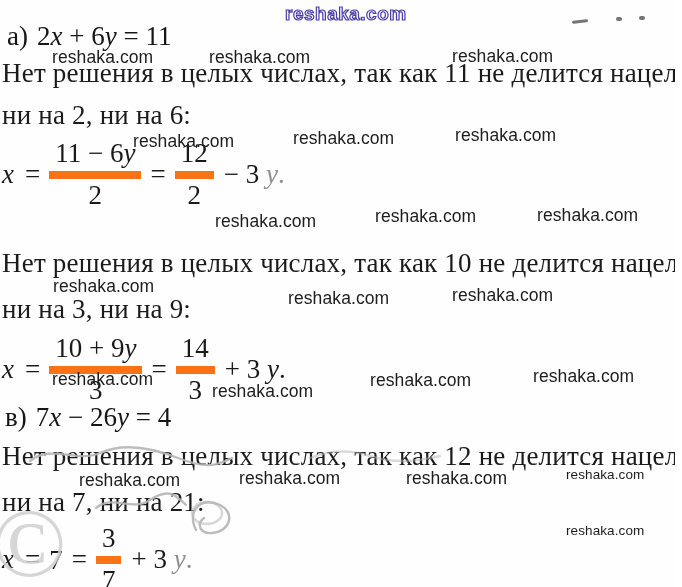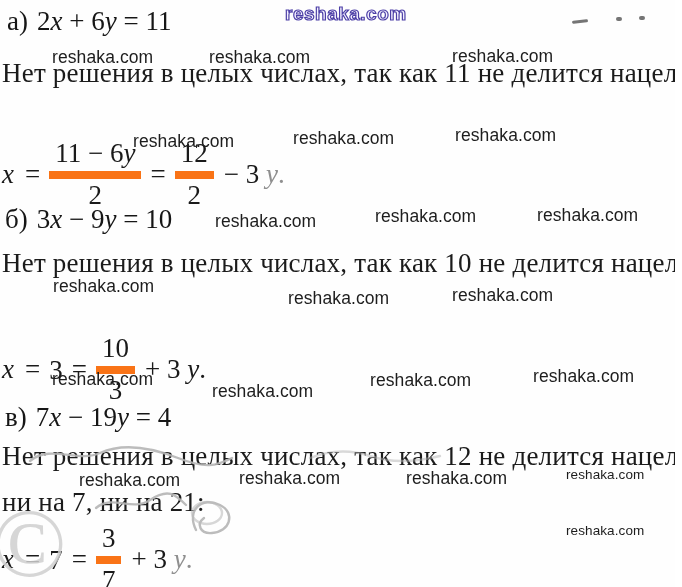"а) 2x + 6y =" div.eqline { top: 6px -> 21px }
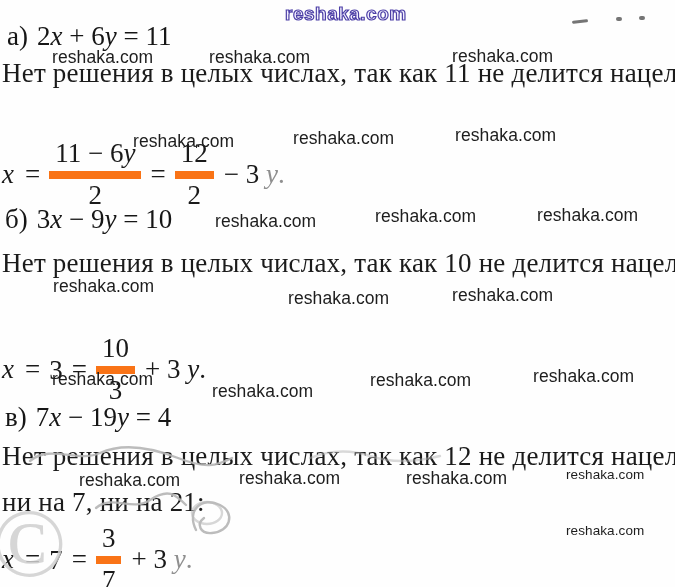"ни на 2, ни на" div.para { html: none -> <div>ни на 2, ни на 6:</div> }
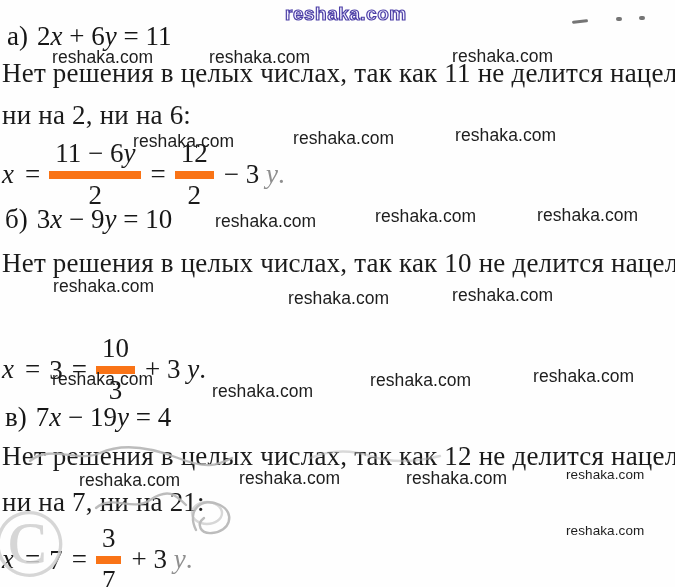"б) 3x − 9y =" div.eqline { html: <div><span>б)</span><span>3</span><span>x</span><span> − 9</span><span>y</span><span> = 10</span></div> -> none }
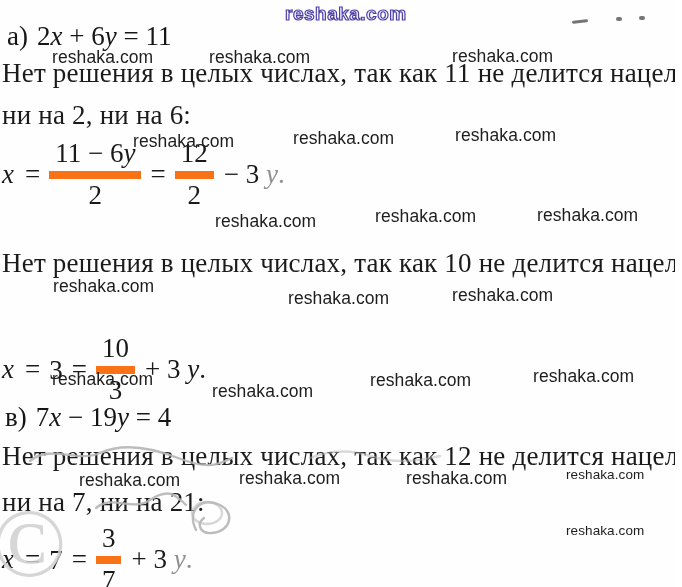"ни на 3, ни на" div.para { html: none -> <div>ни на 3, ни на 9:</div> }
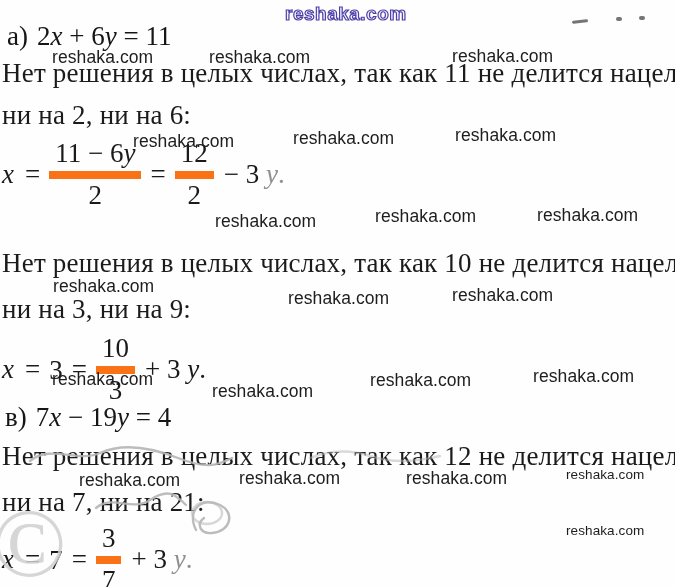"10 + 9y" span.num { html: none -> <span><span>10 + 9</span><span></span><span>y</span></span> }
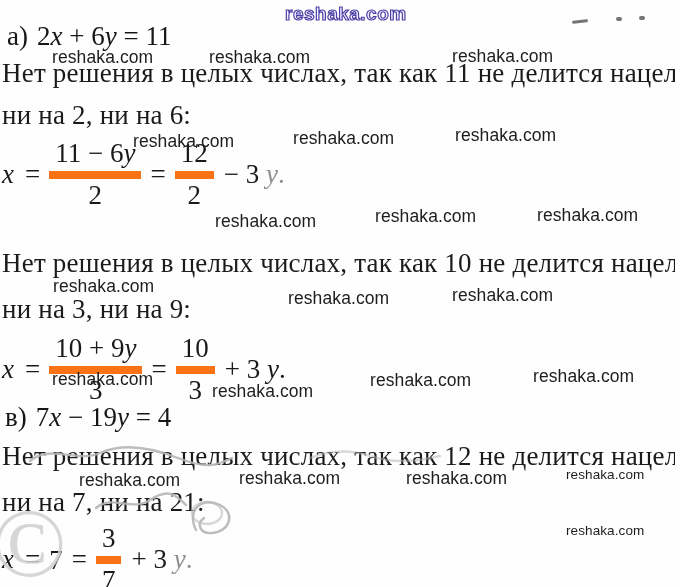"10" span.num { text: 10 -> 14 }
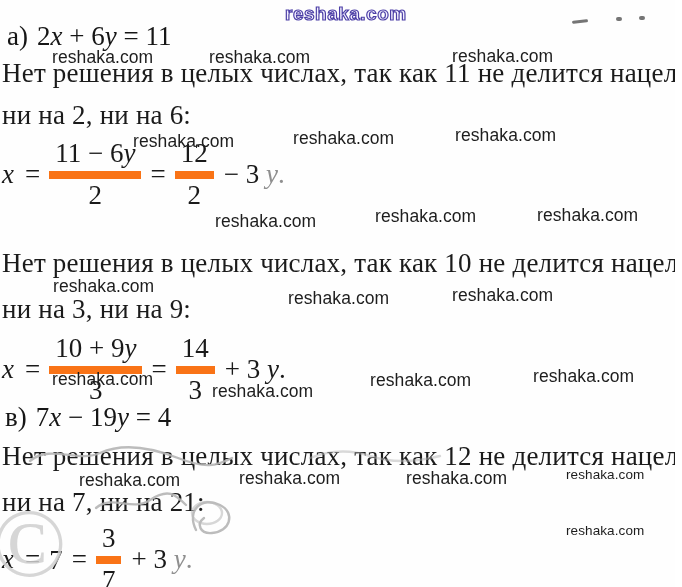"− 19" span { text: 19 -> 26 }
